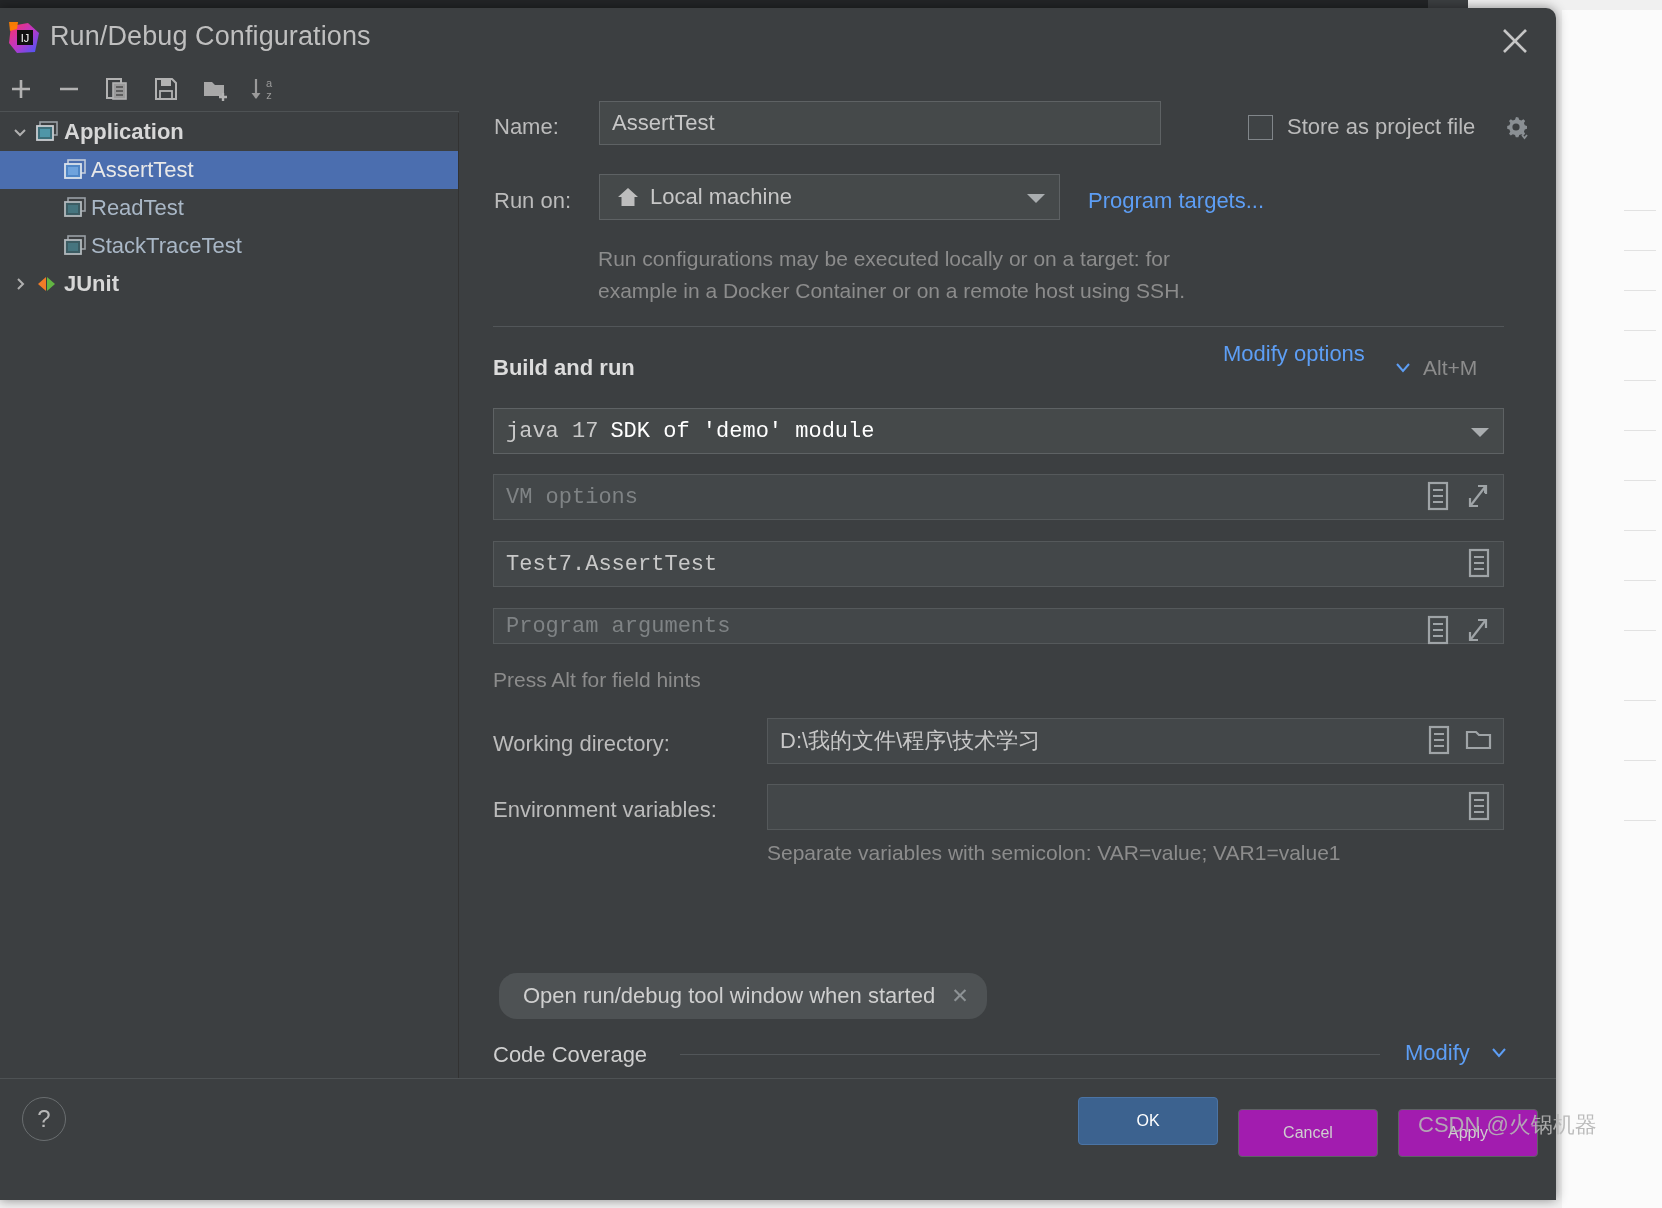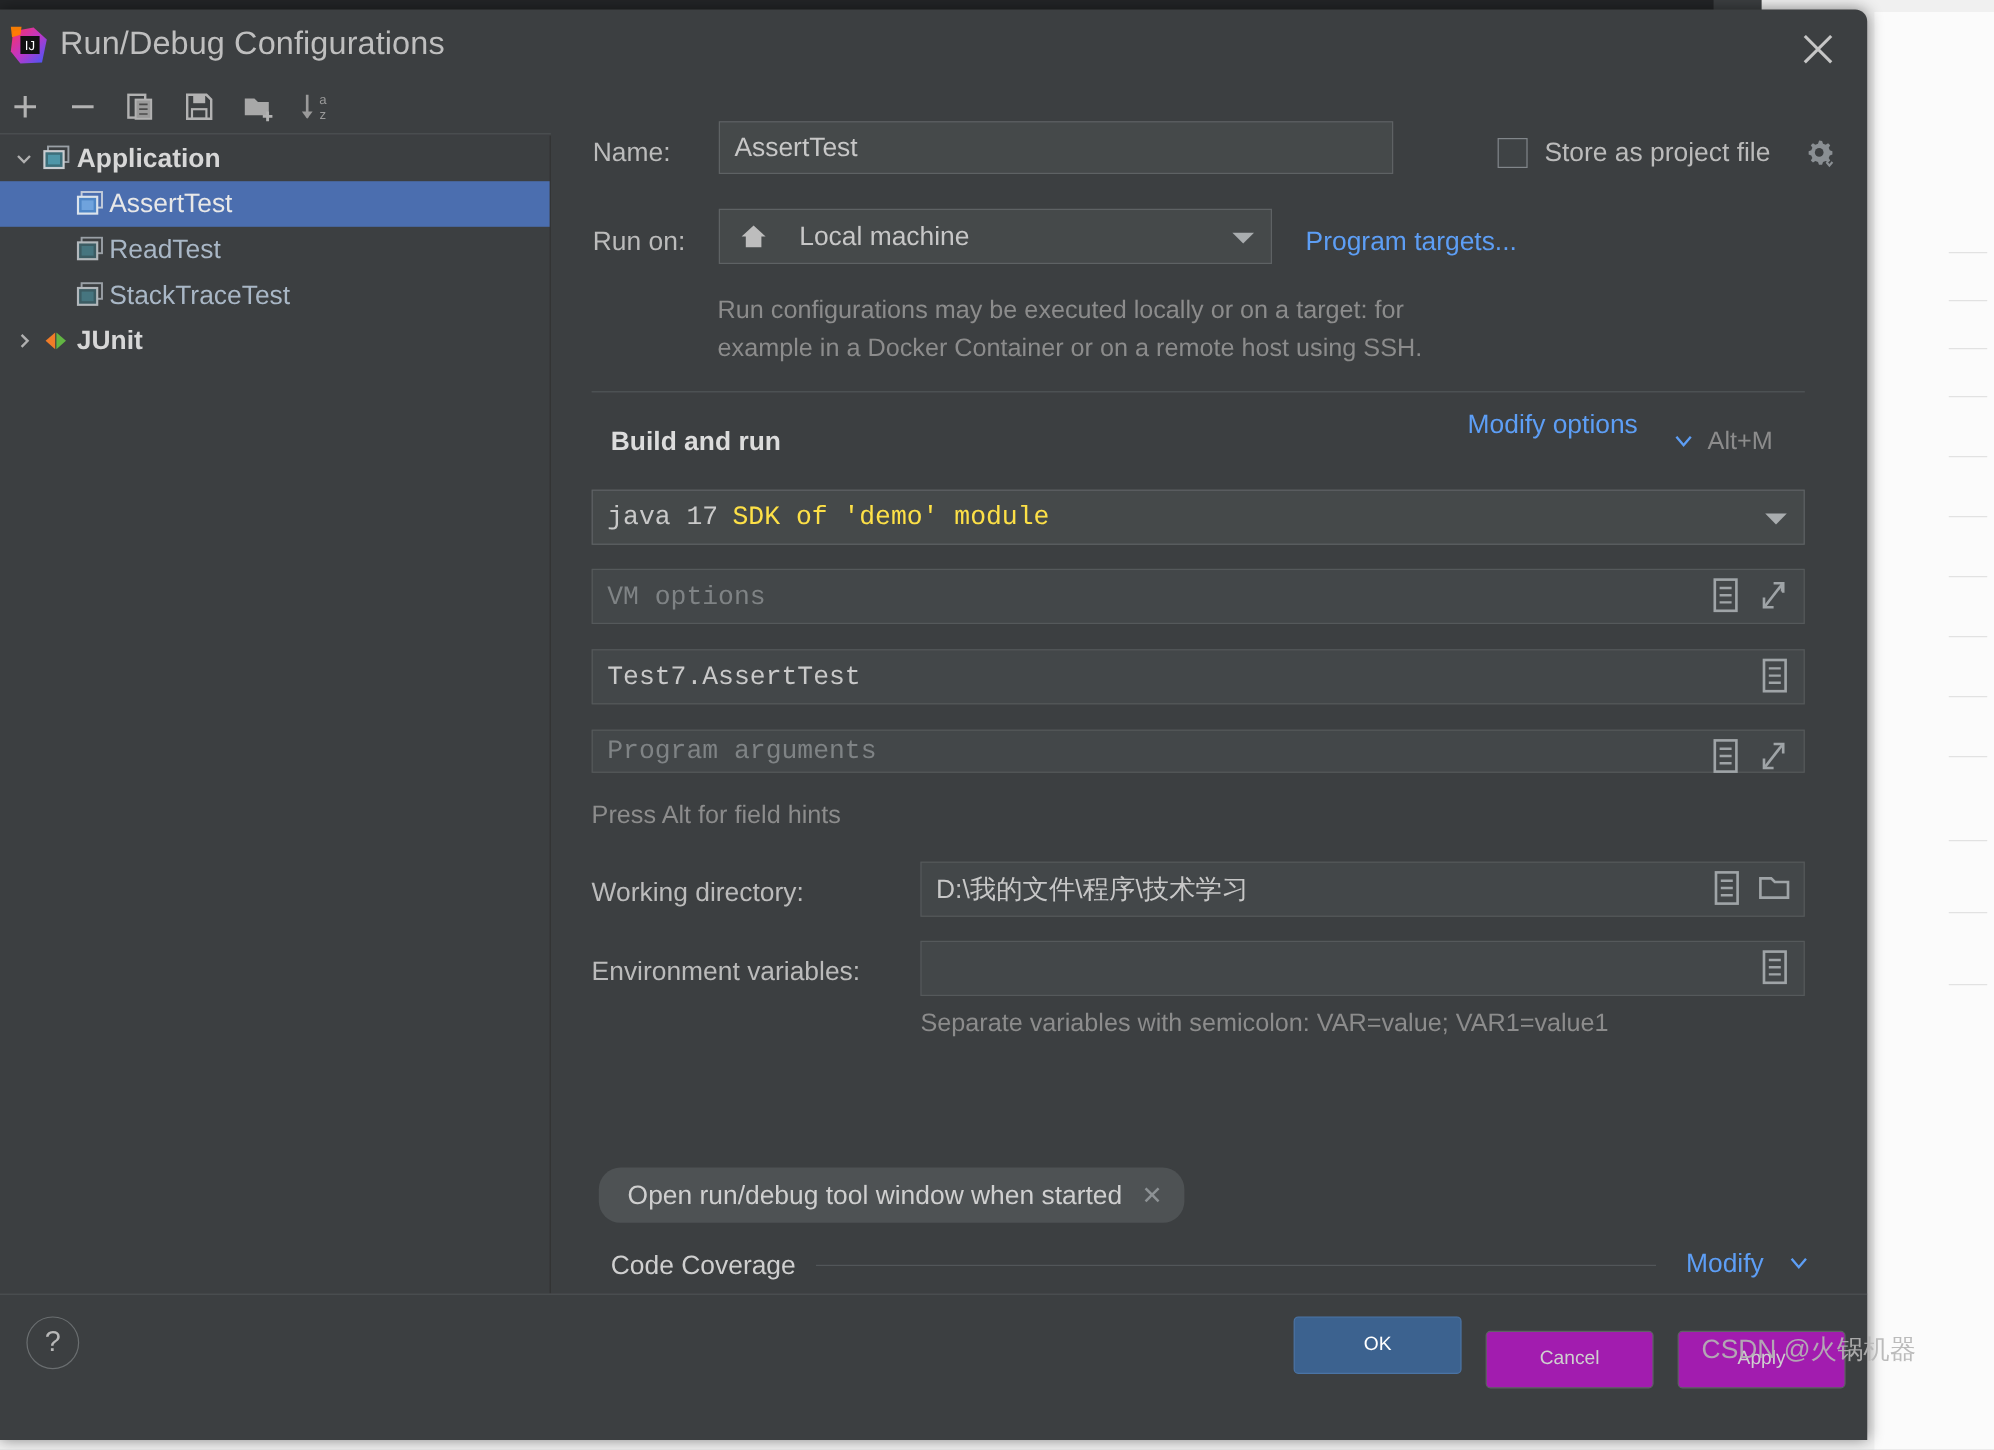"Local machine" div.field { gap: 16px -> none }
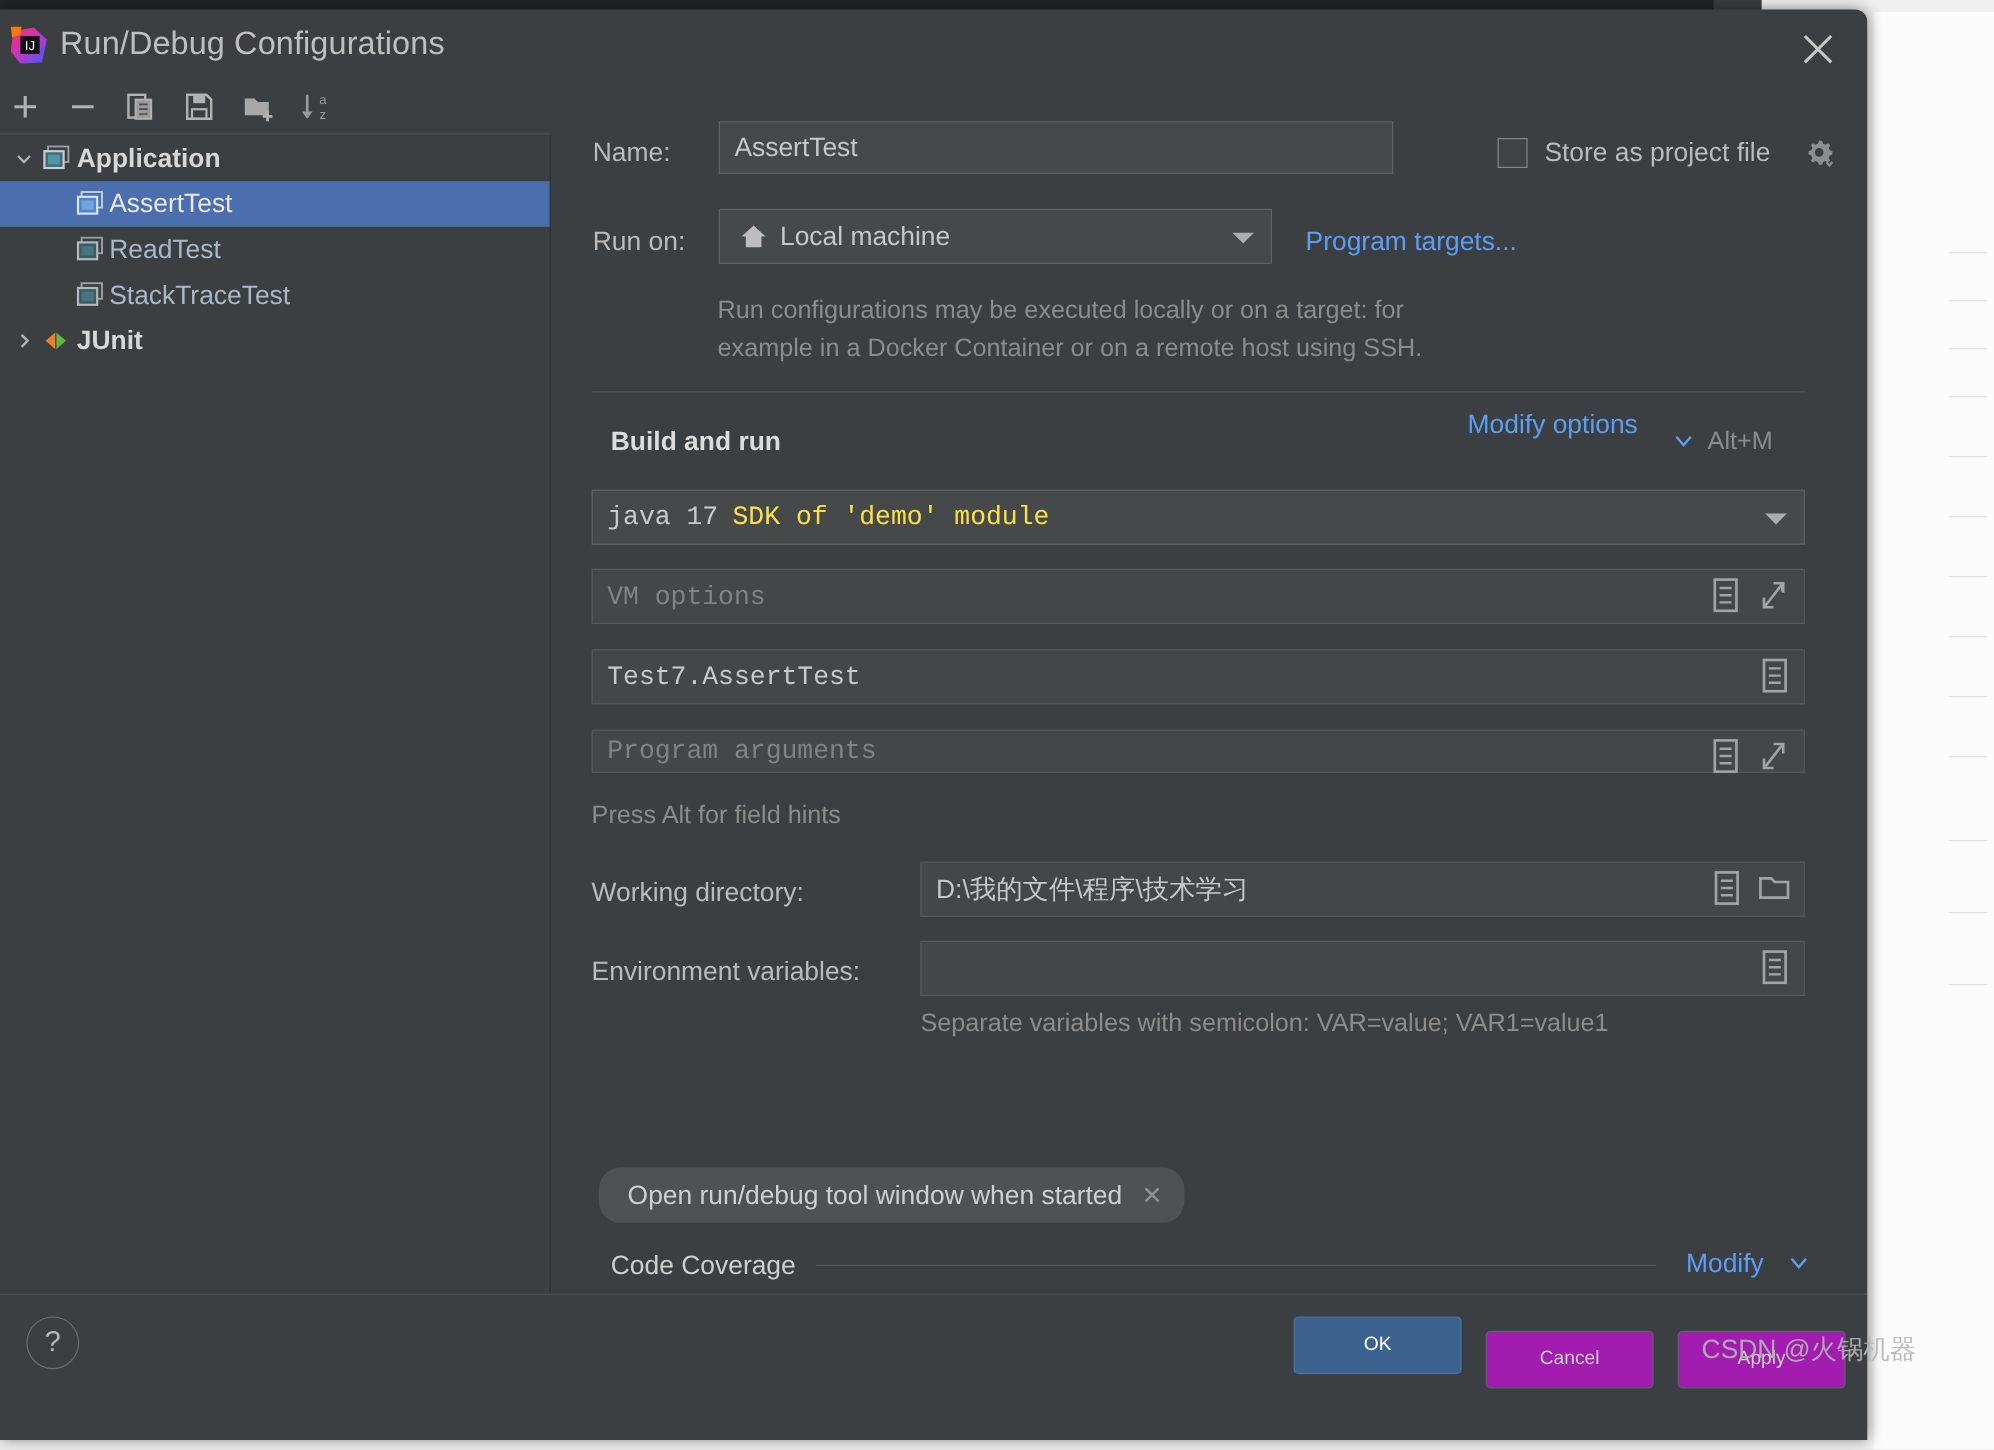"Build and run" .section-title { margin-left: 16px -> none }
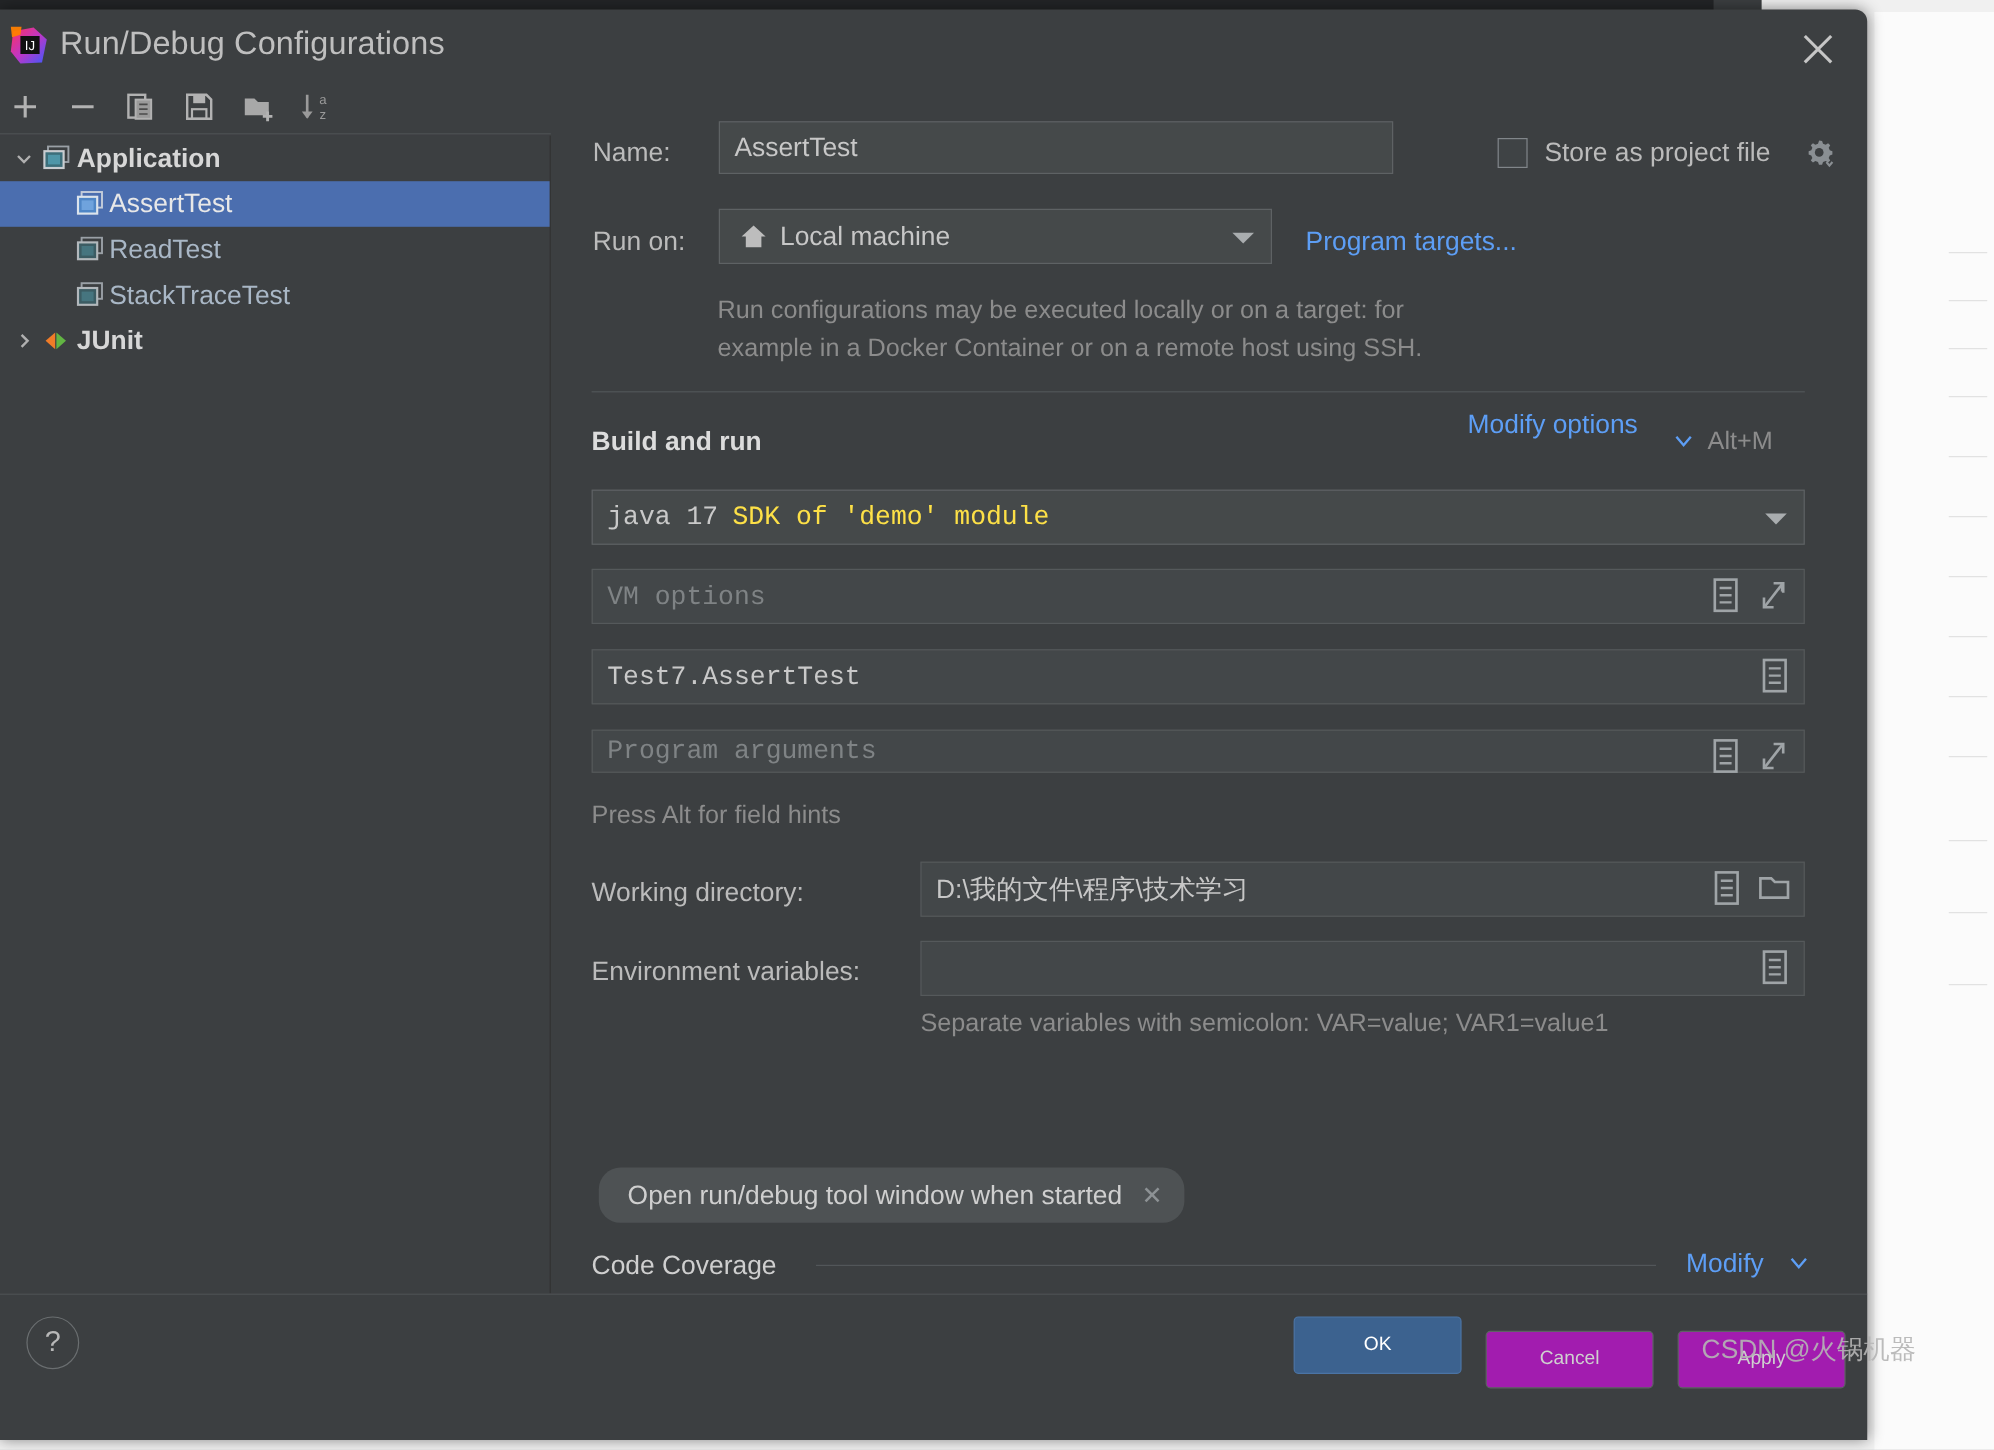"SDK of 'demo' module" span.mono { color: #fde047 -> #ffffff }
